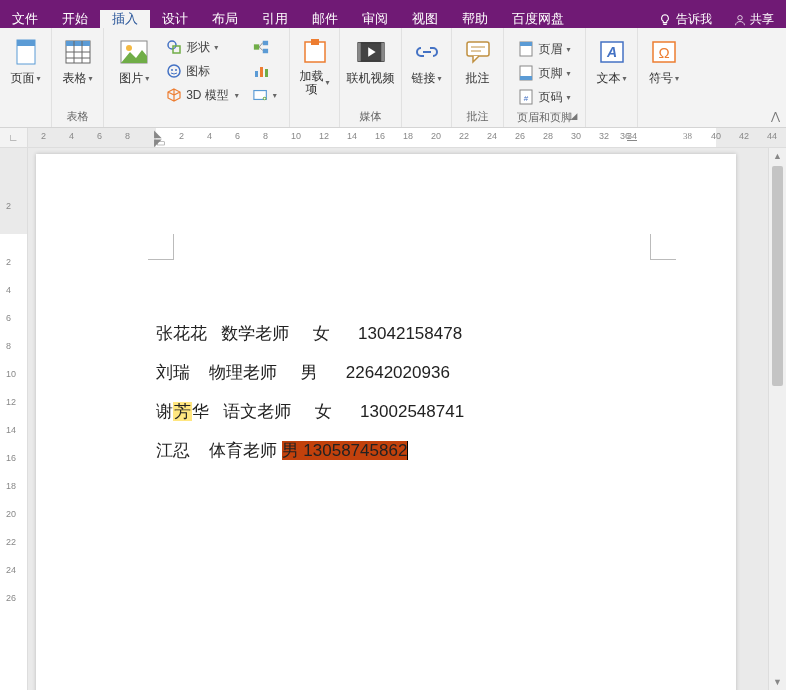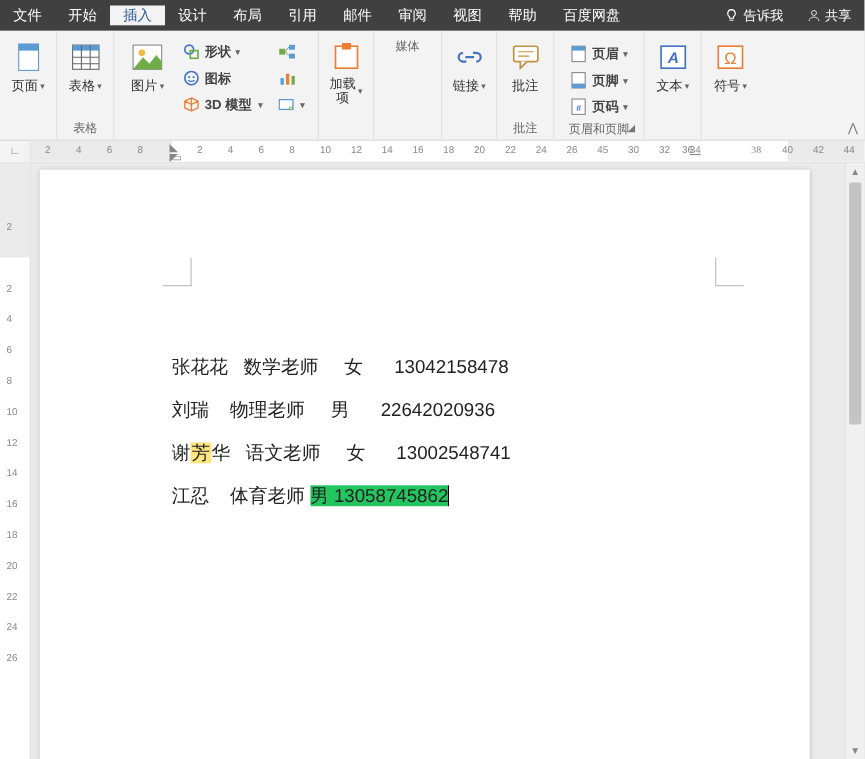"文件" .menubar { align-items: center -> flex-end; background: #404040 -> #701a75 }
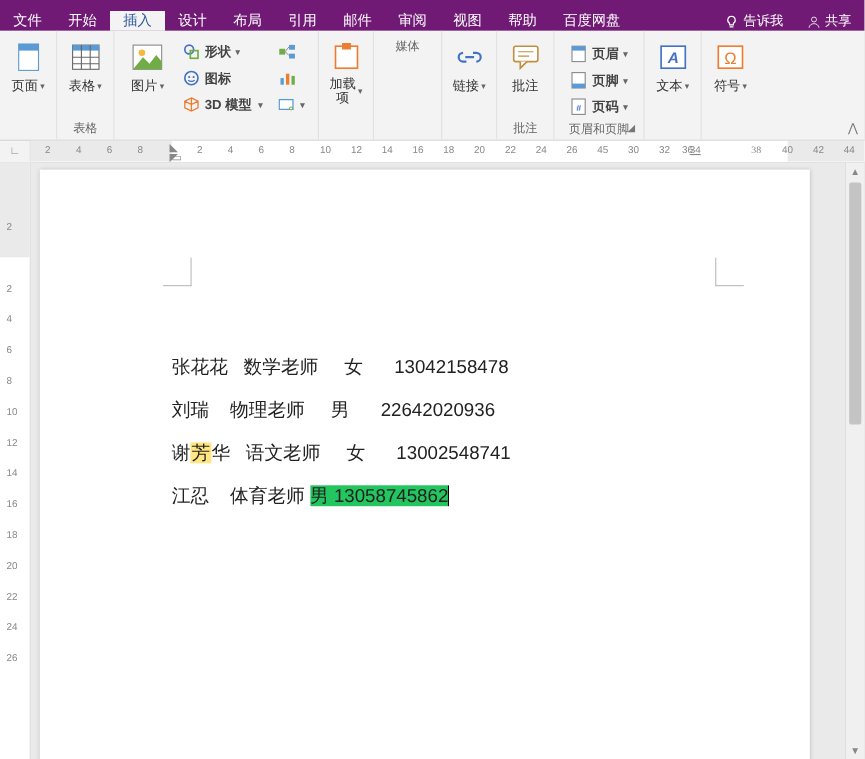"形状" .col { font-weight: bold -> none }
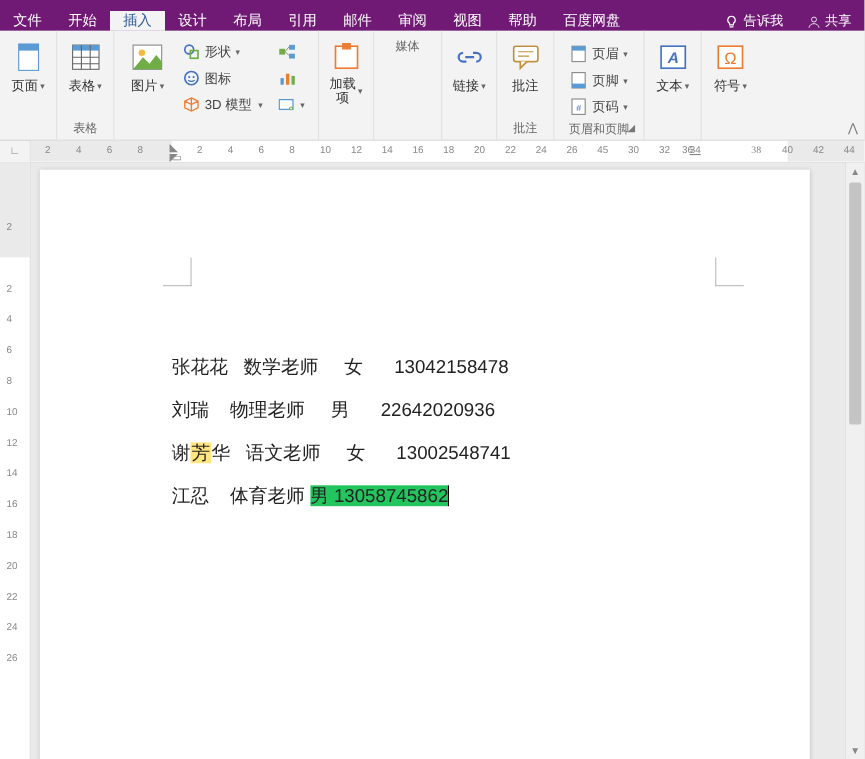"联机视频" div.group-body { html: none -> <div> <div> <span> <svg> <rect></rect> <polygon></polygon> <rect></rect> <rect></rect> </svg> </span> <span> <span>联机视频</span> </span> </div> </div> }
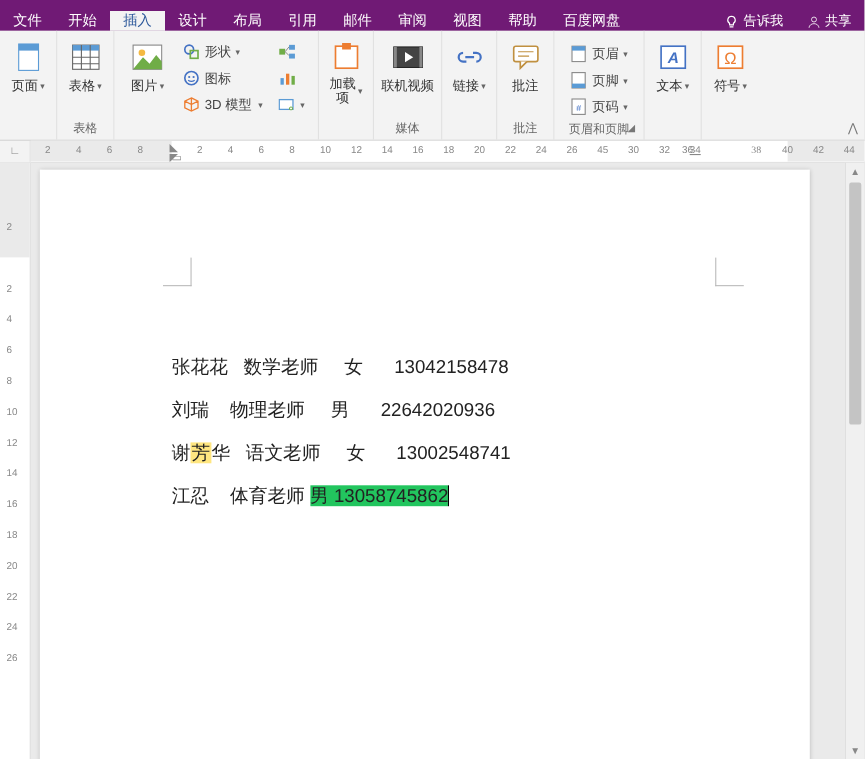"45" div.tick { text: 45 -> 28 }
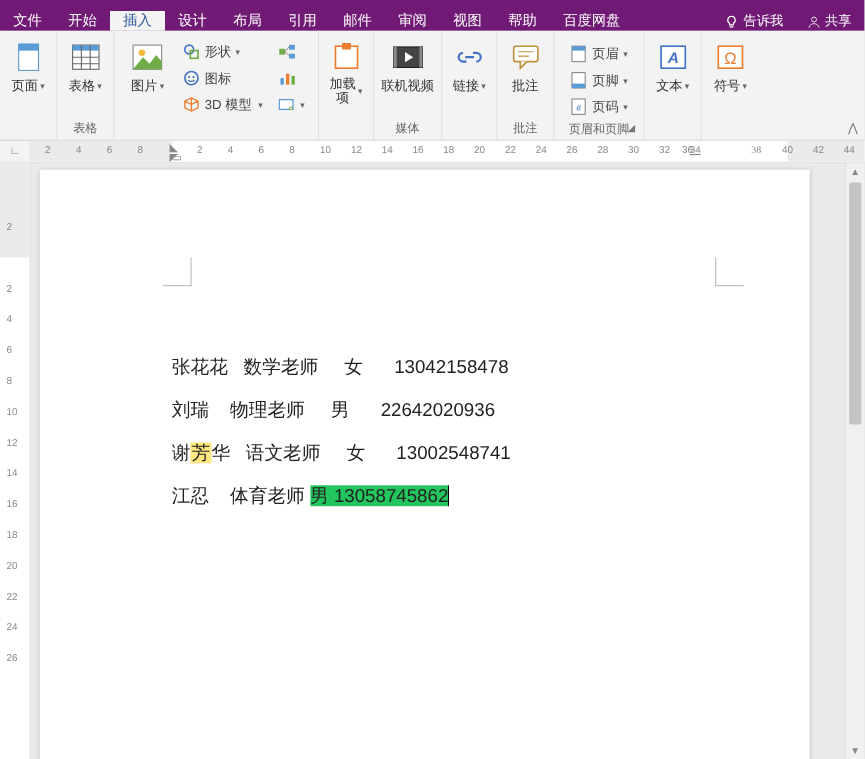"男 13058745862" .sel { background: #22c55e -> #c2410c }
